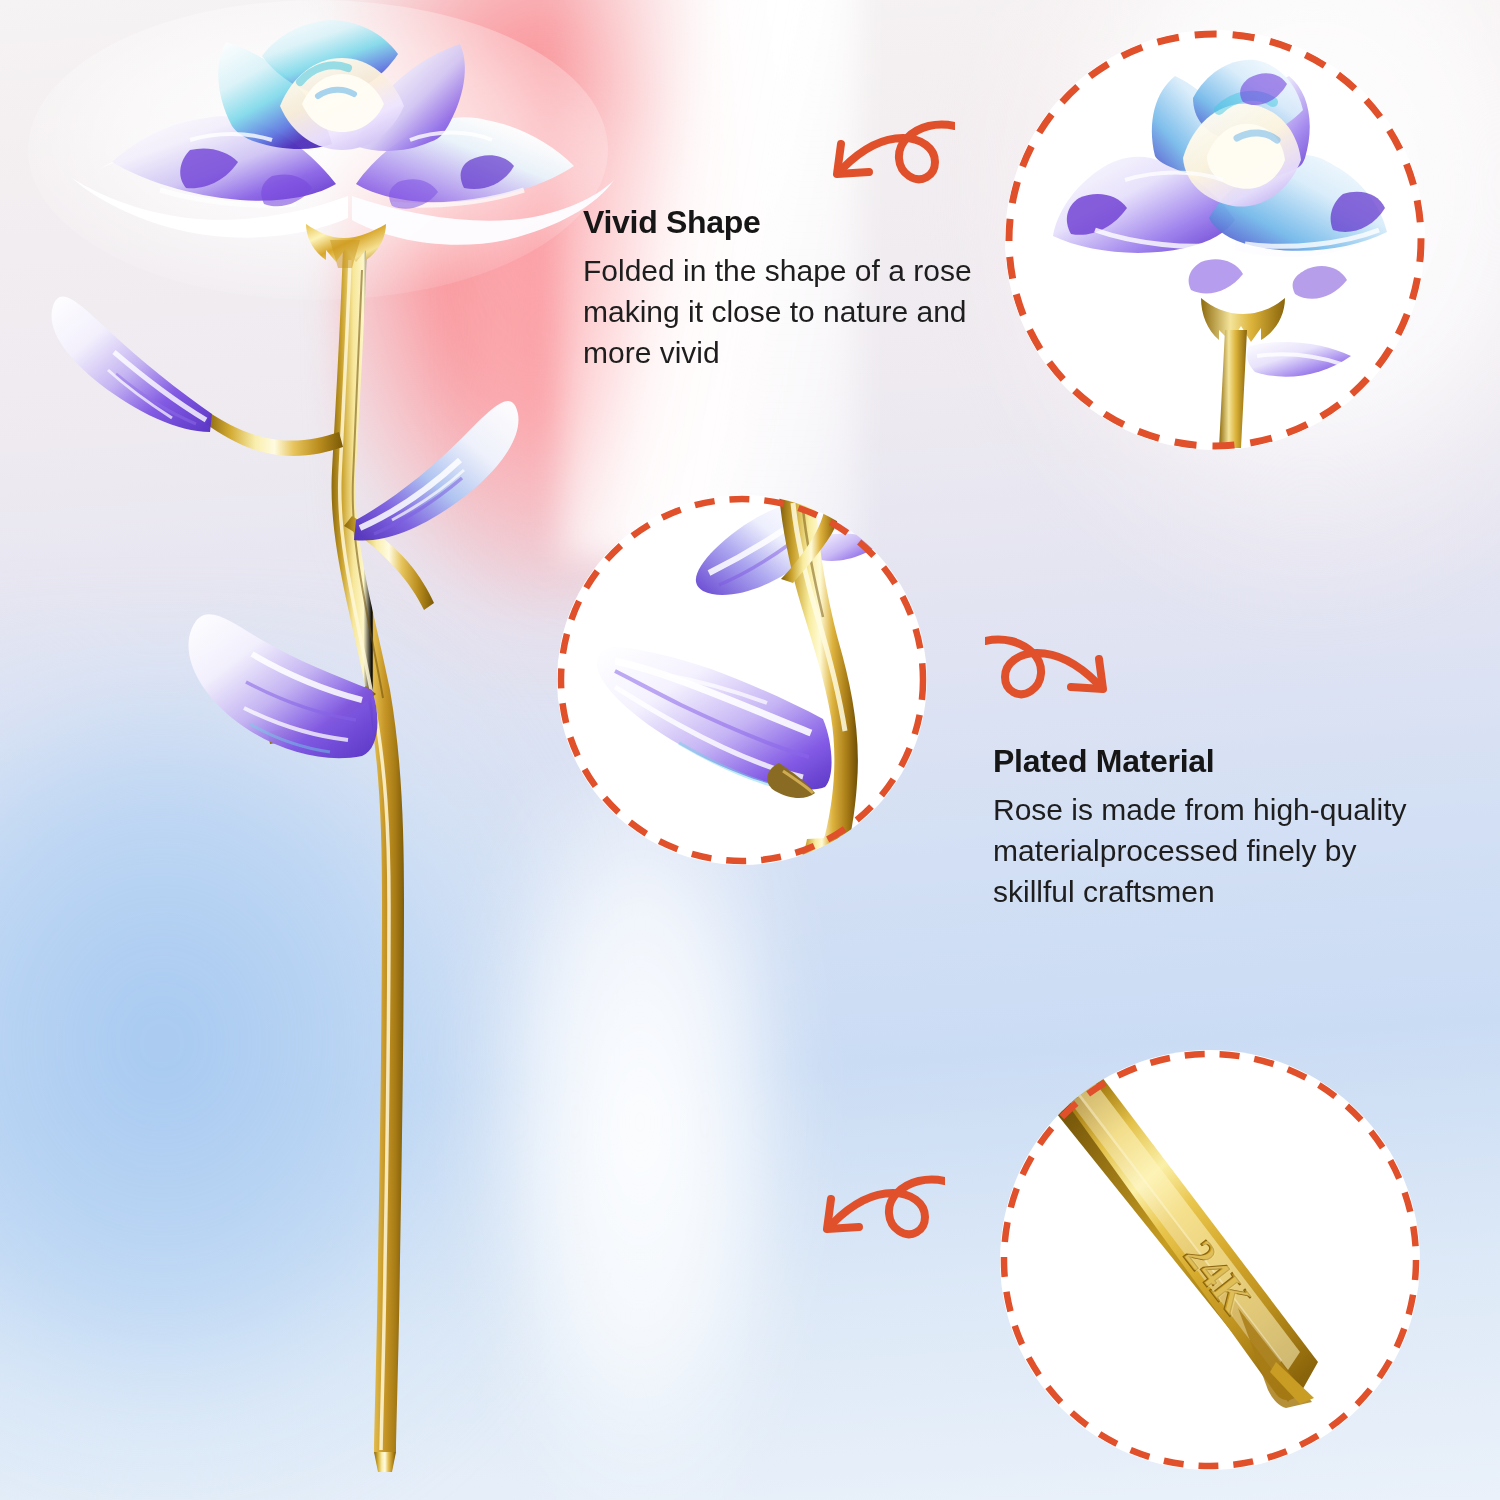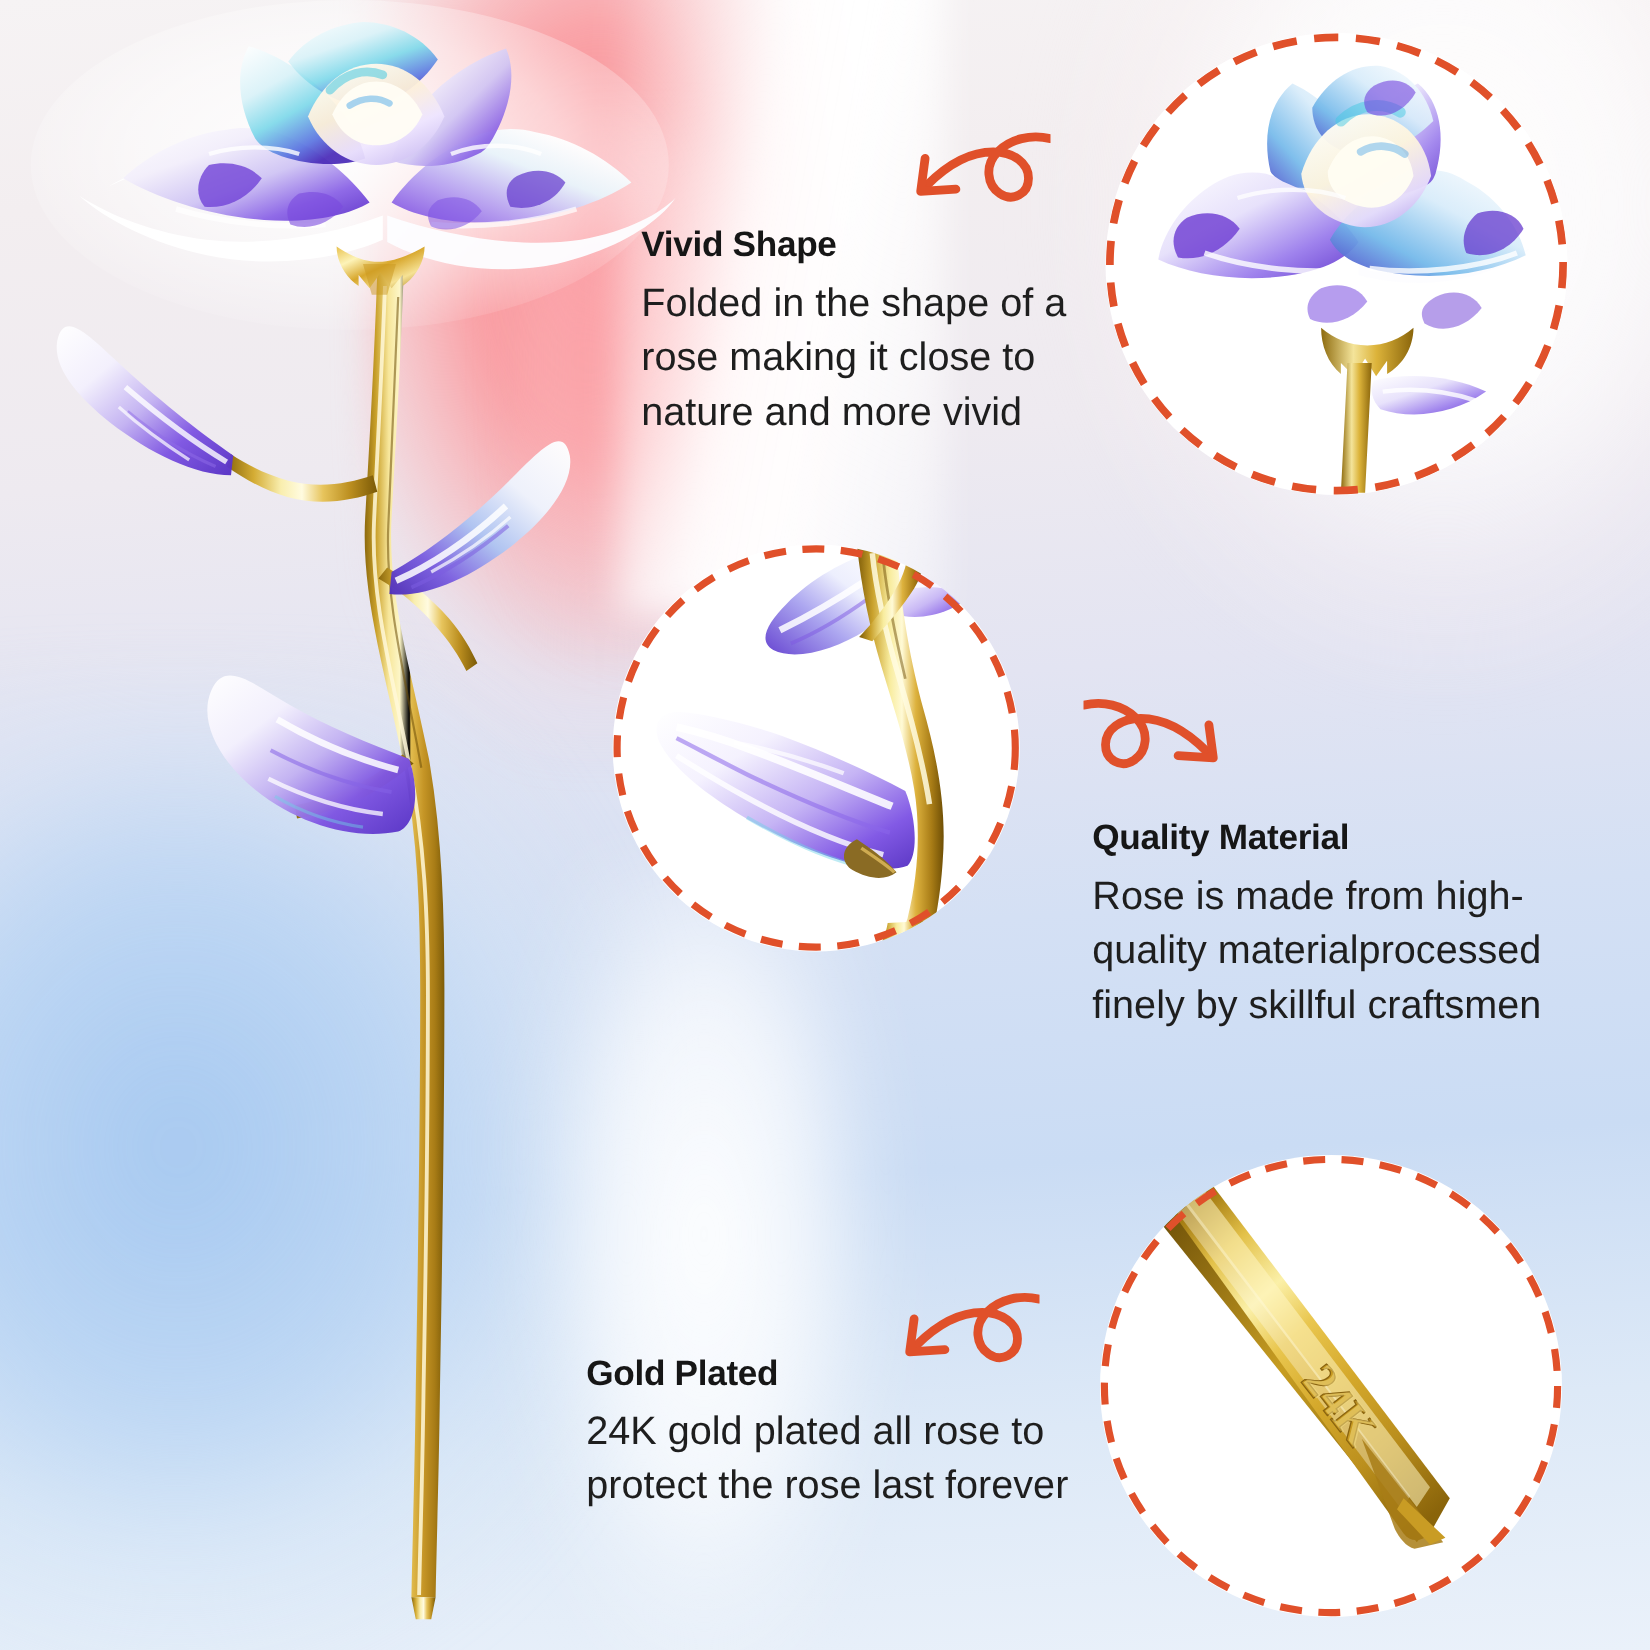"Folded in the shape of" .feature p { font-size: 36px -> 30px }
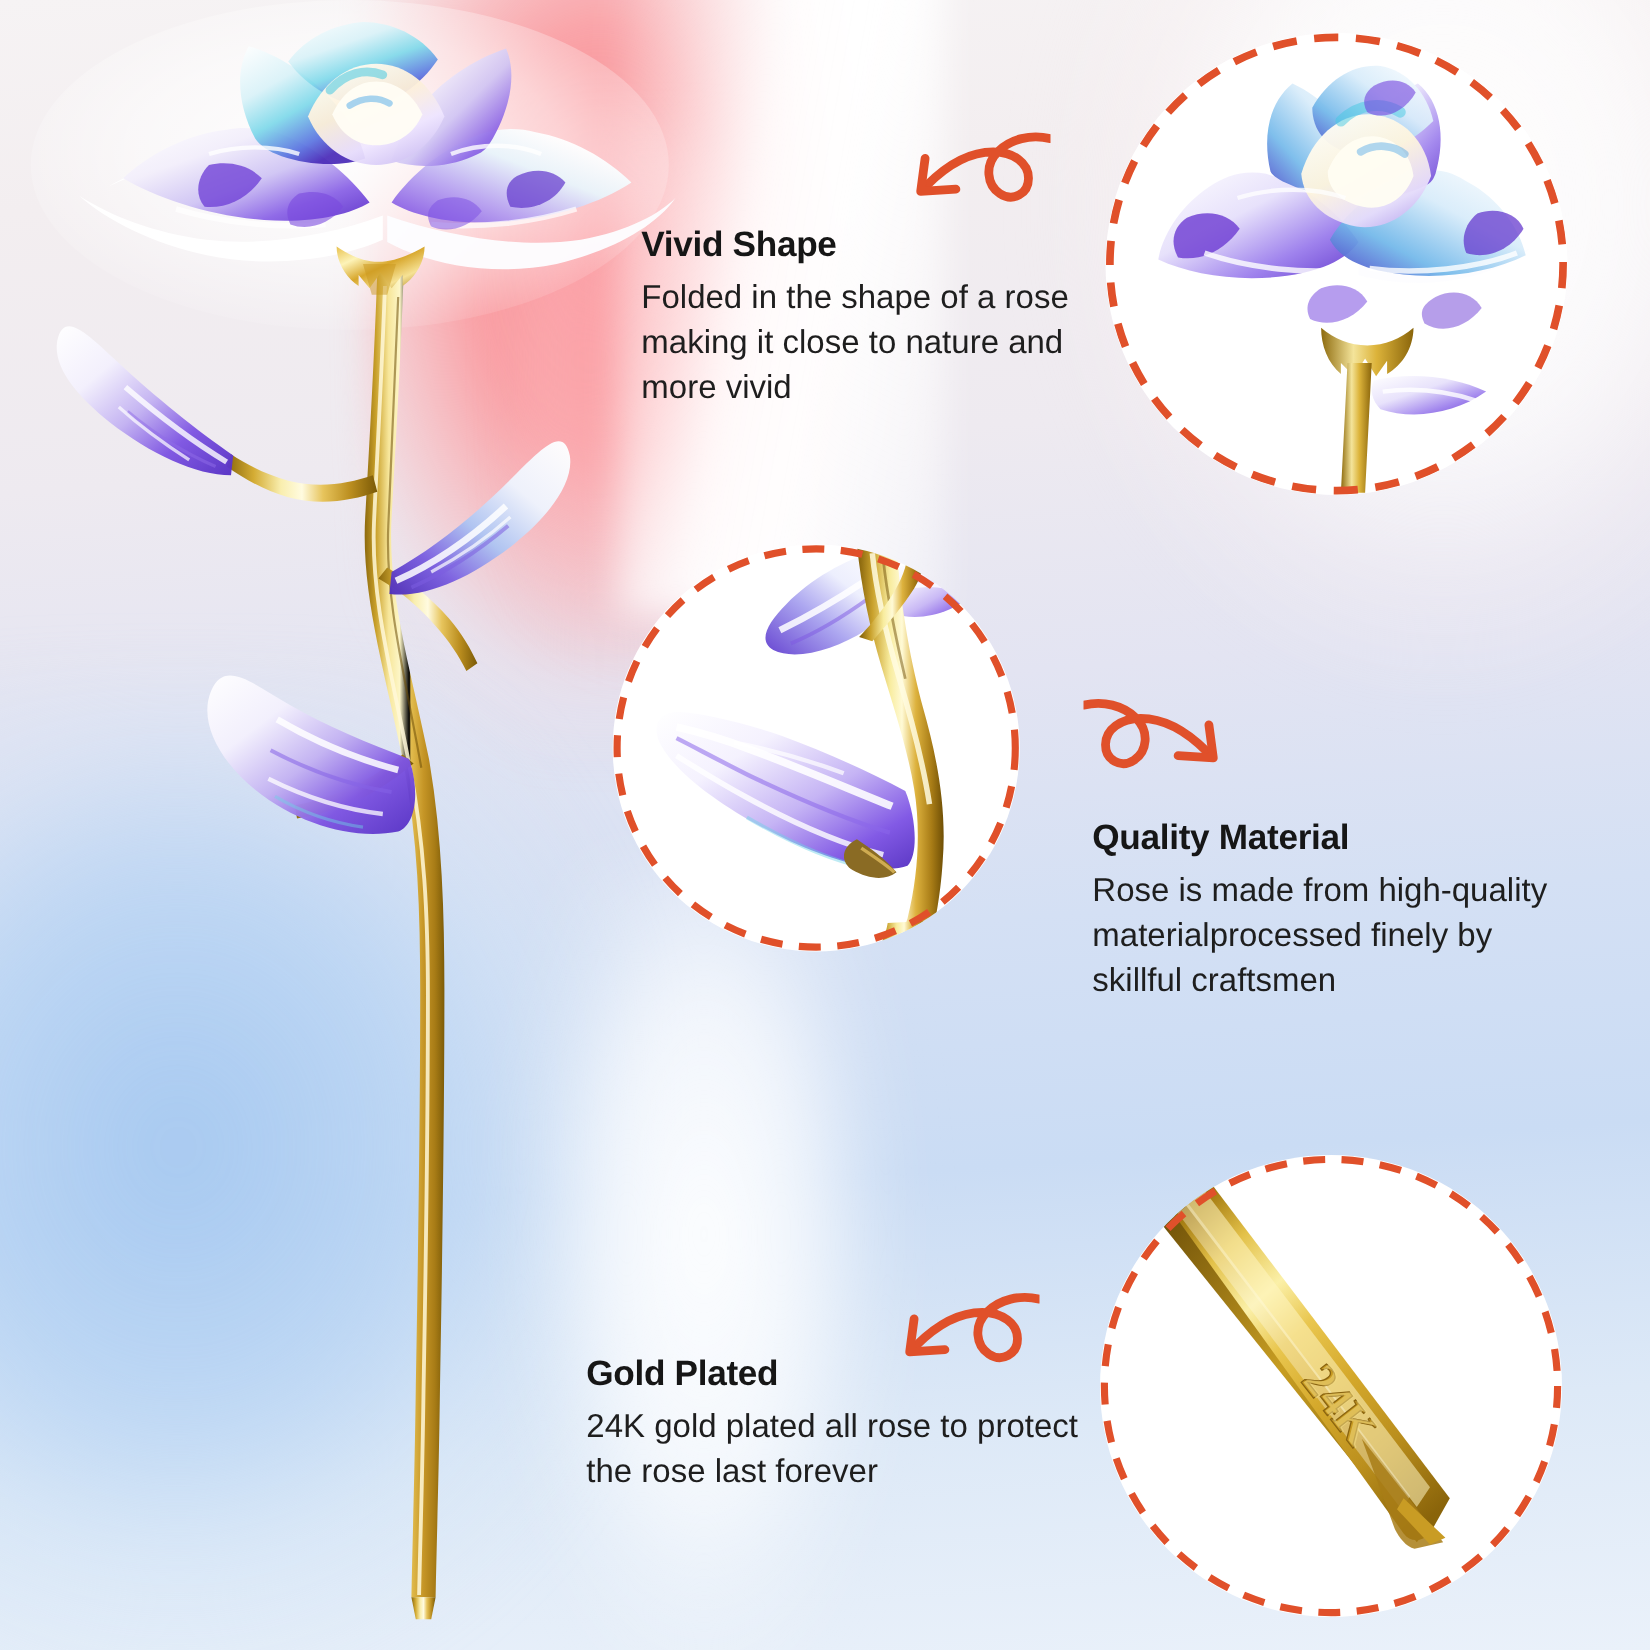"Quality Material" h2 { text: Quality -> Plated }
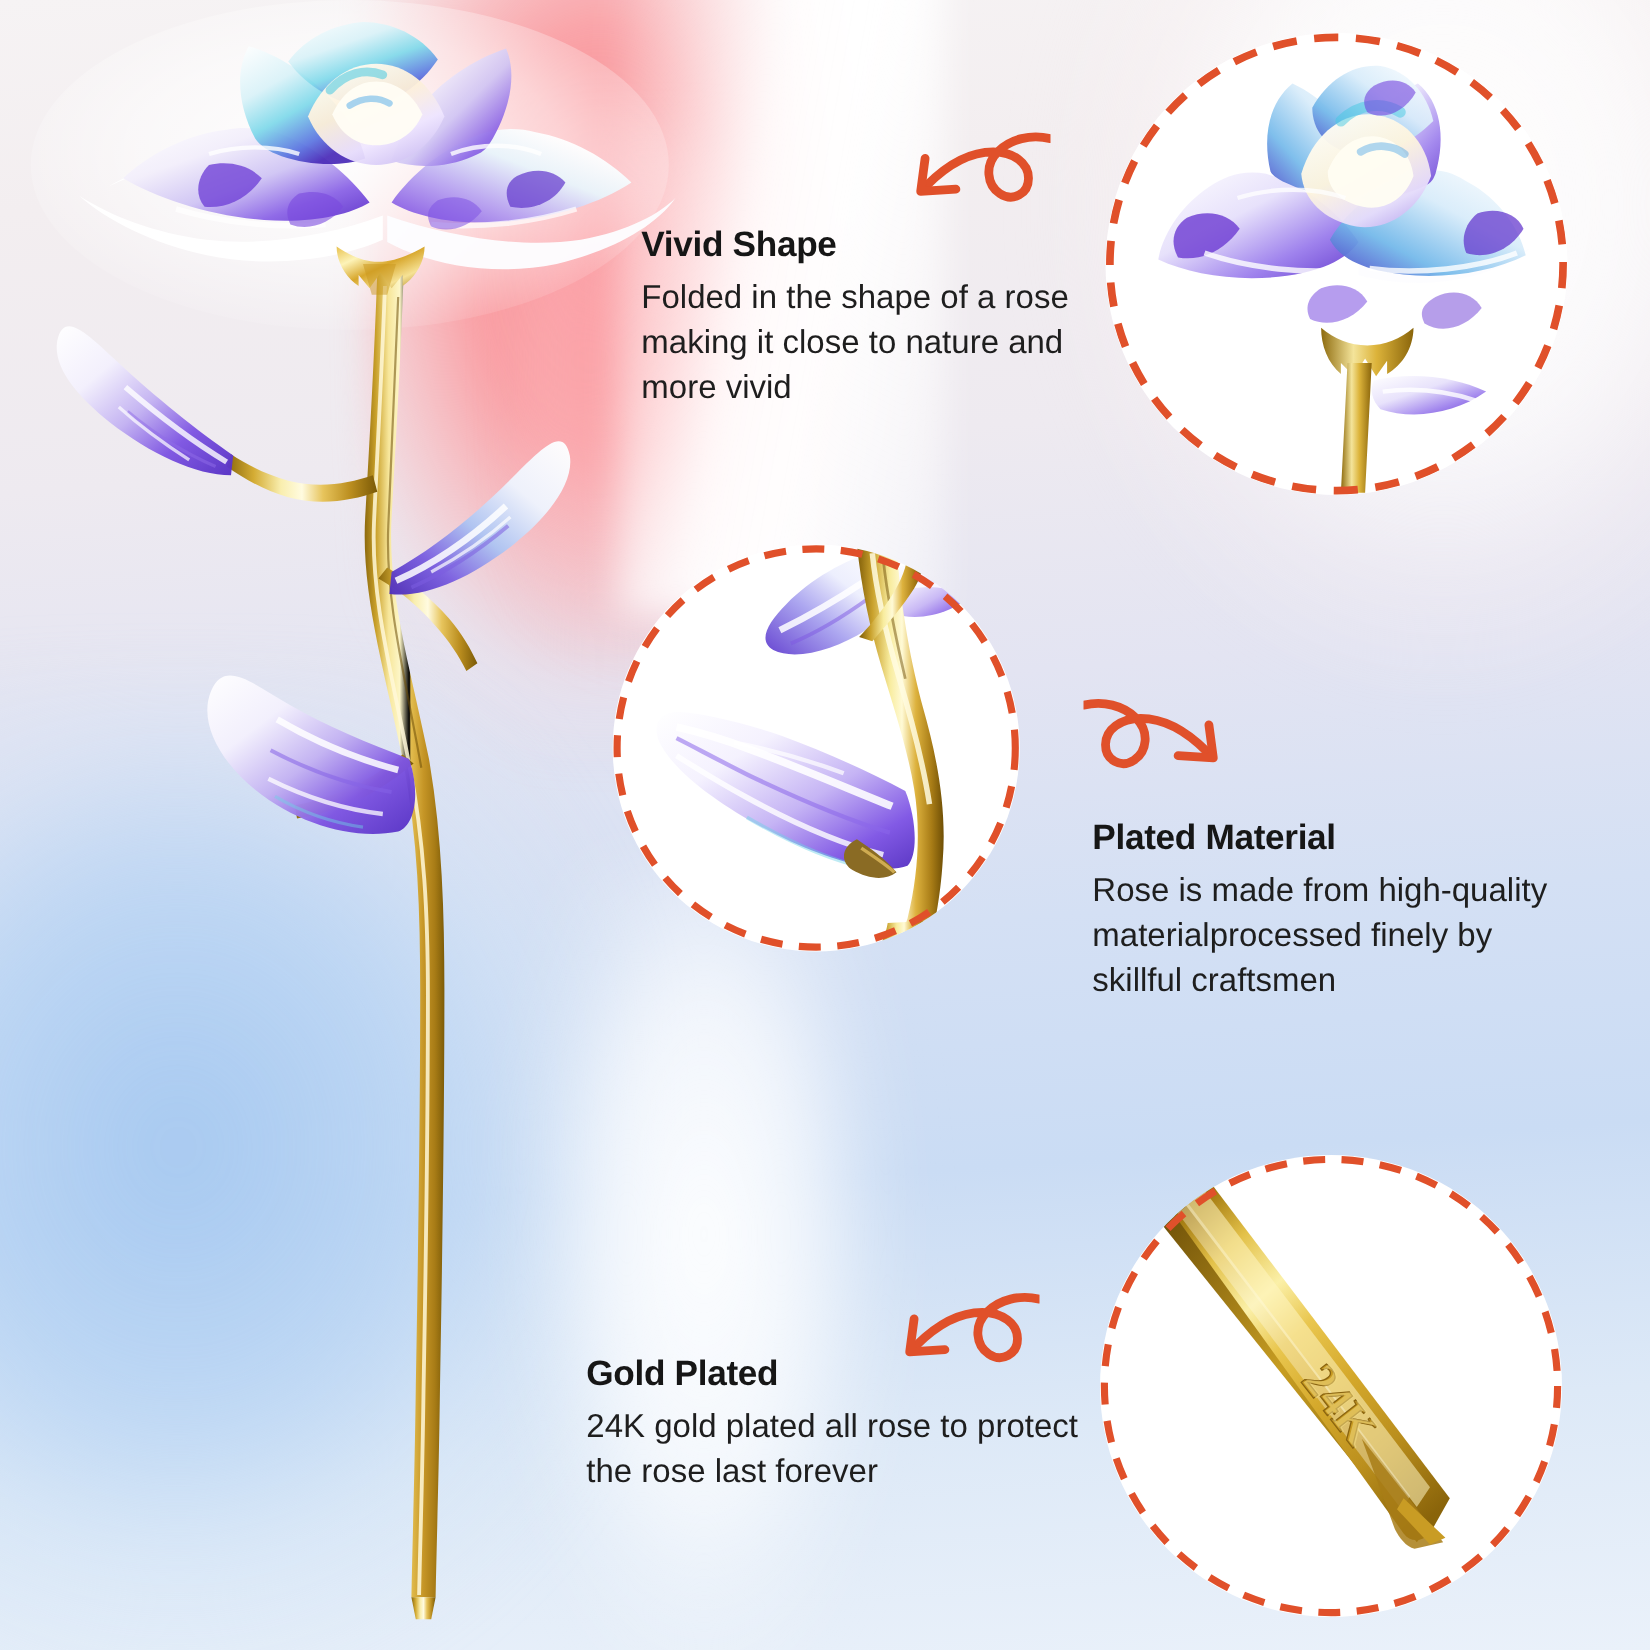"Gold Plated" div.feature { html: <div> <h2>Gold Plated</h2> <p>24K gold plated all rose to protect the rose last forever</p> </div> -> none }
